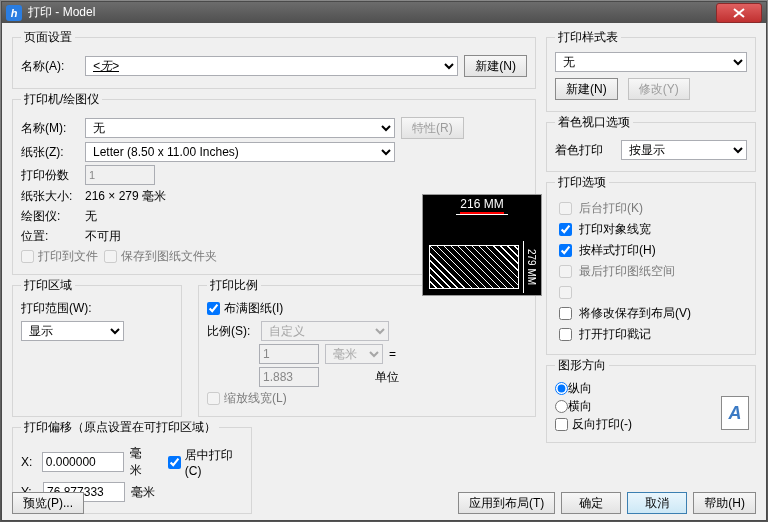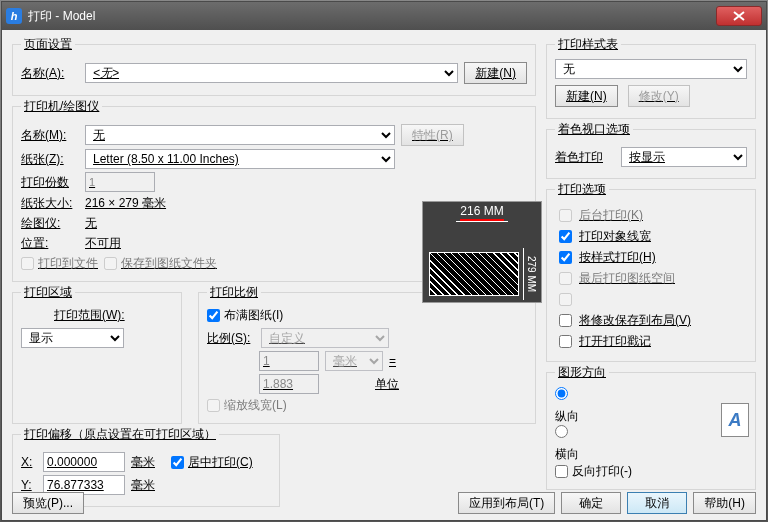"页面设置" fieldset { text-decoration: underline -> none }
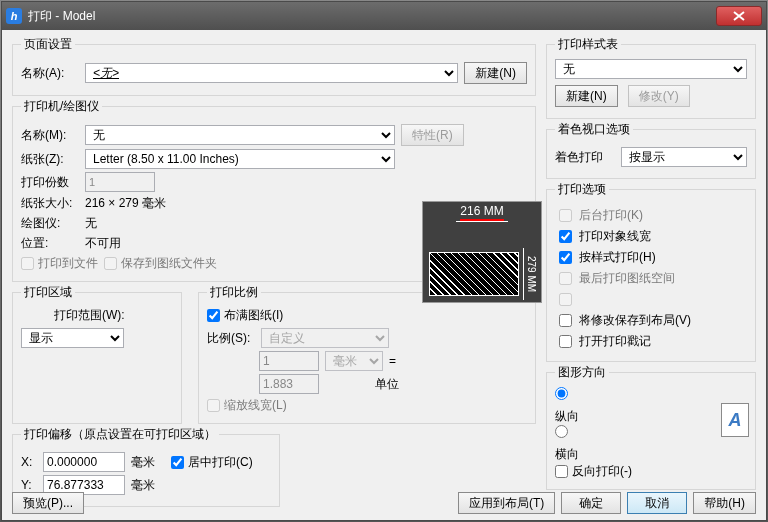"216 MM" .preview-box { background: #404040 -> #000000 }
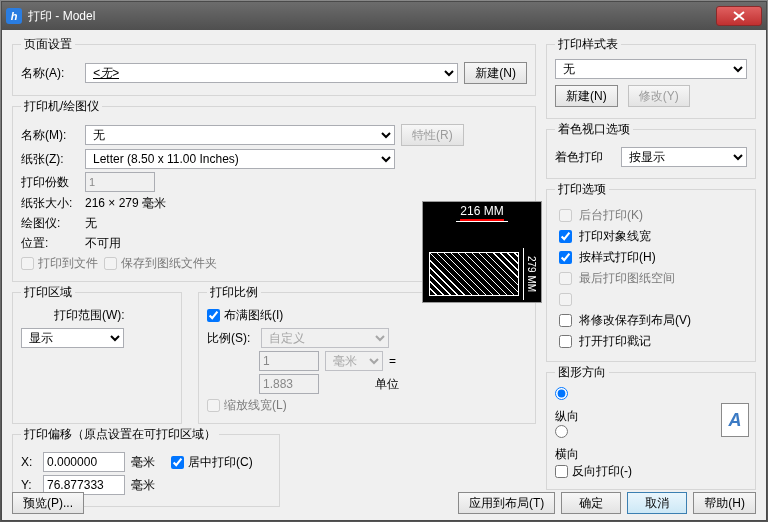"打印范围(W):" div { margin-left: 33px -> none }
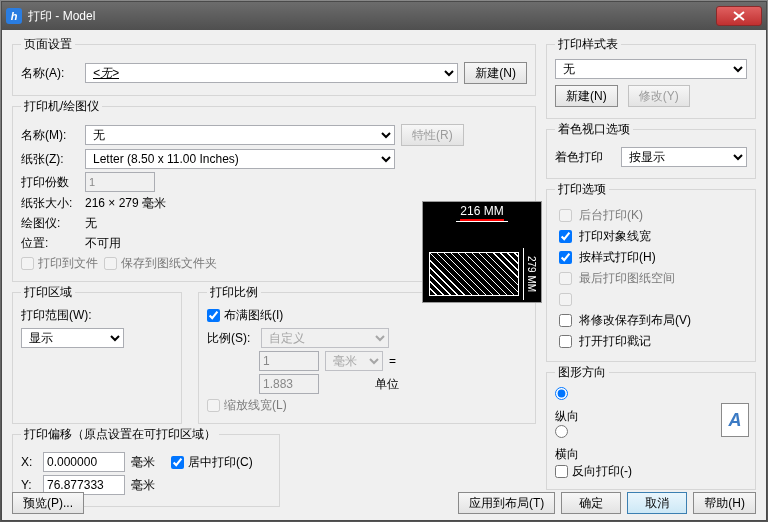"纵向" .radio { align-items: flex-start -> center; flex-direction: column -> none; gap: 8px -> 0 }
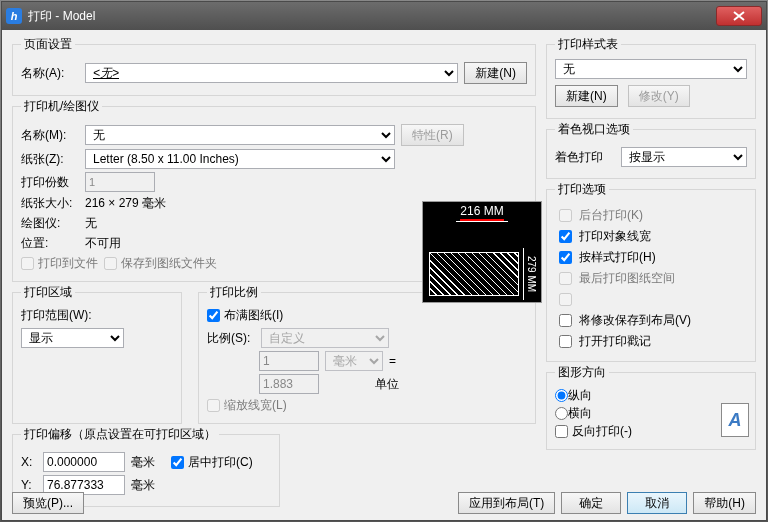"打印偏移（原点设置在可打印区域）" fieldset { width: 268px -> 240px }
